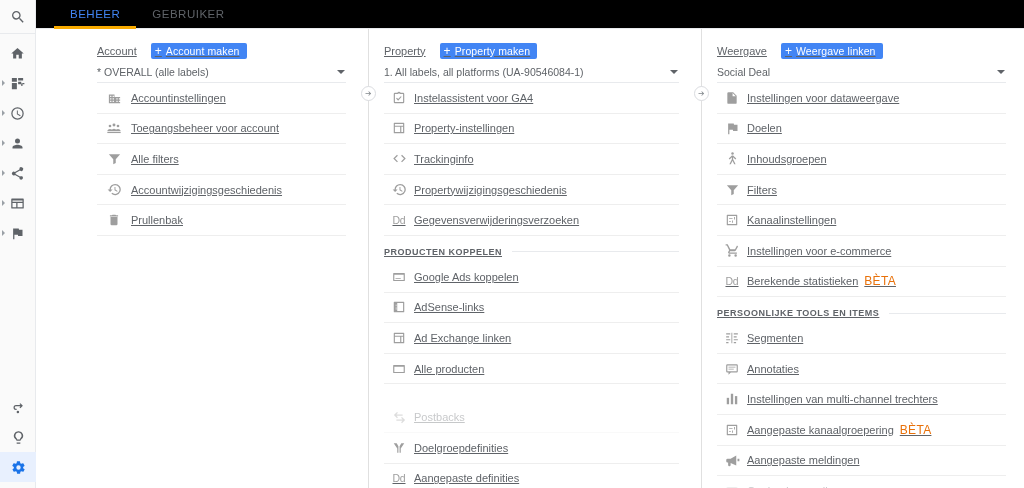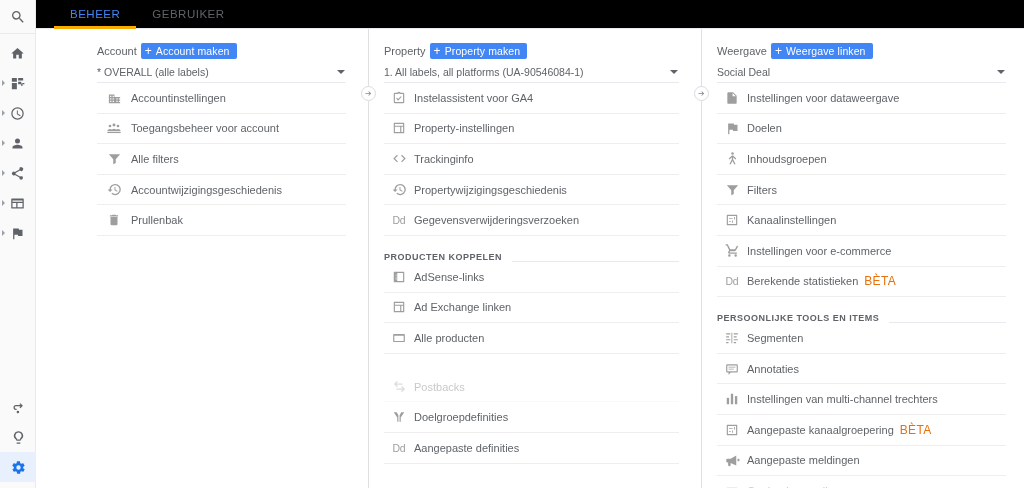"Account" .col-head { gap: 4px -> 14px; text-decoration: none -> underline }
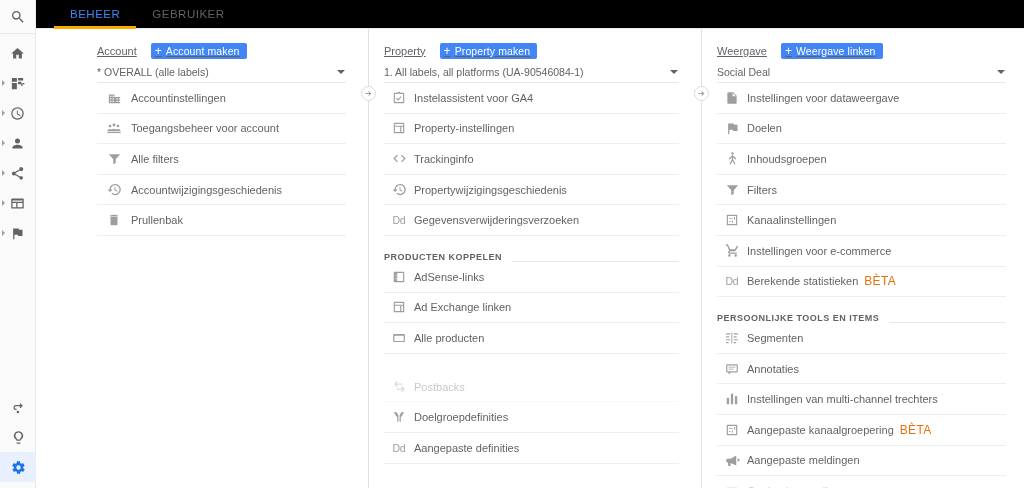"Accountinstellingen" .list { text-decoration: none -> underline }
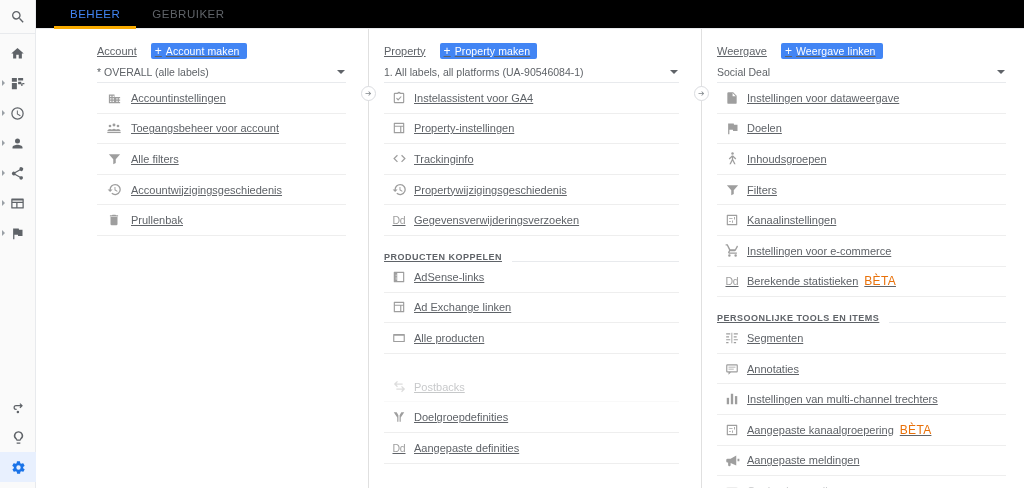"PRODUCTEN KOPPELEN" .section-head { align-items: flex-end -> center }
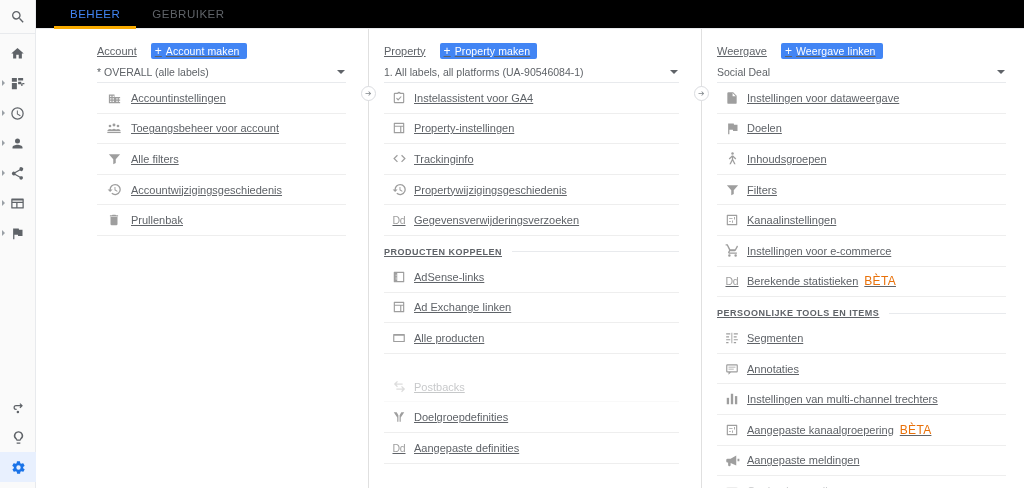"Google Ads koppelen" div.row { html: none -> <div> <span> <svg> <path></path> </svg> </span> <span>Google Ads koppelen</span> </div> }
